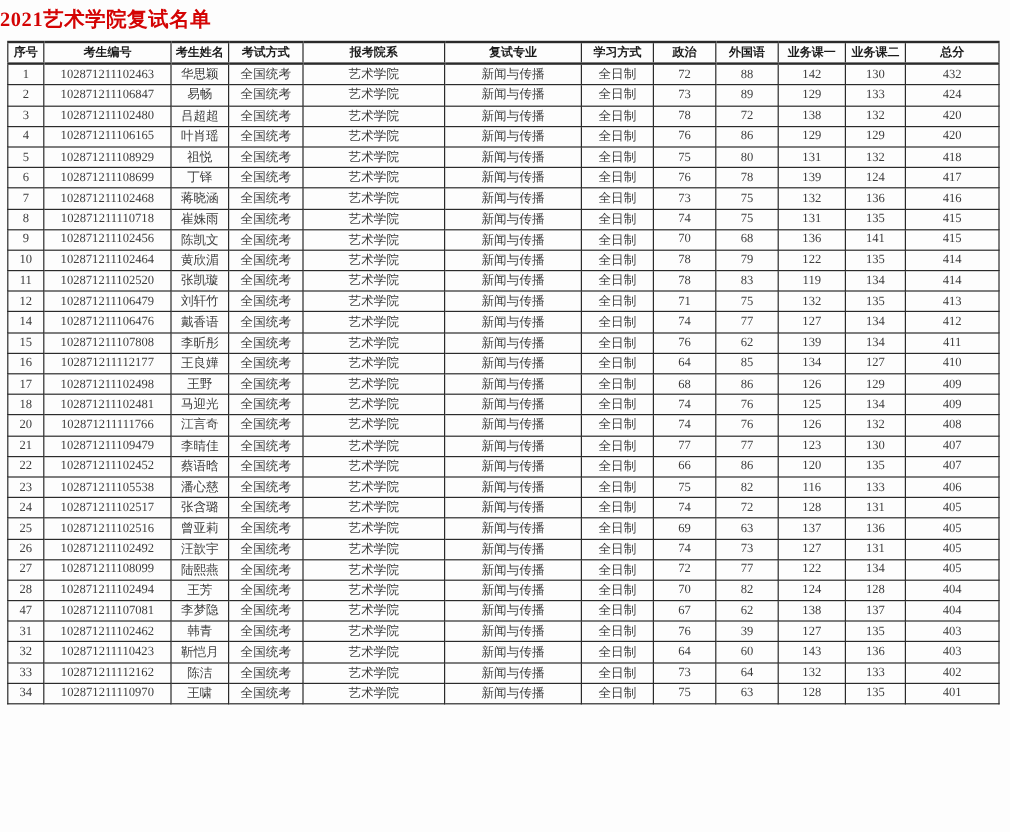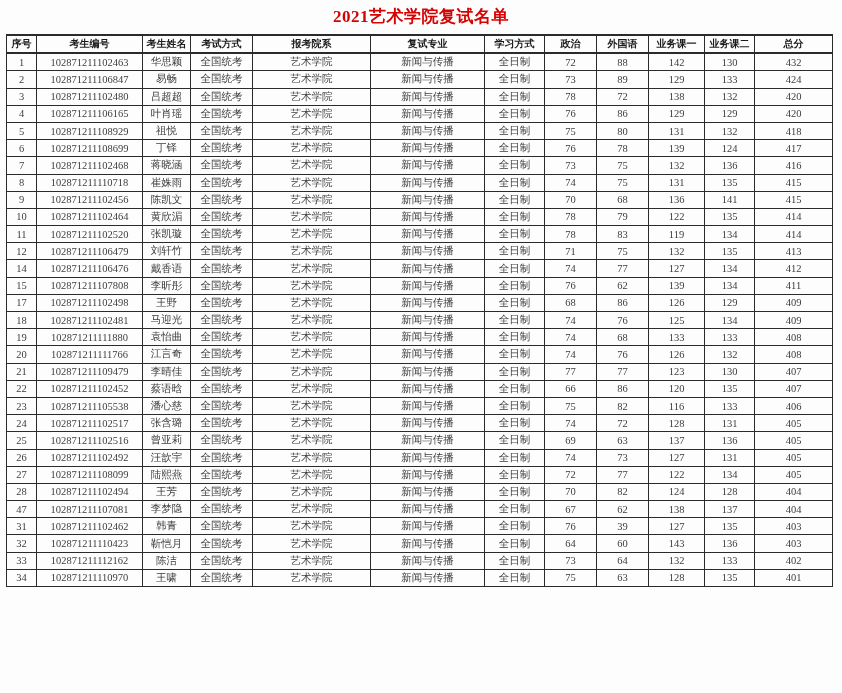"2021艺术学院复试名单" .doc-title { text-align: center -> left }
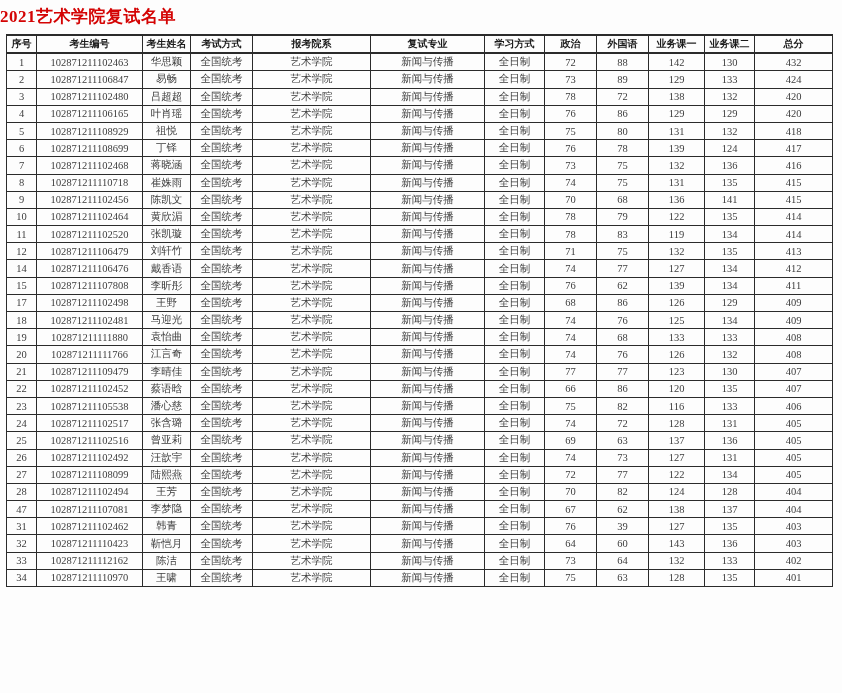"16" tr { html: none -> <tr> <td>16</td> <td>102871211112177</td> <td>王良嬅</td> <td>全国统考</td> <td>艺术学院</td> <td>新闻与传播</td> <td>全日制</td> <td>64</td> <td>85</td> <td>134</td> <td>127</td> <td>410</td> </tr> }
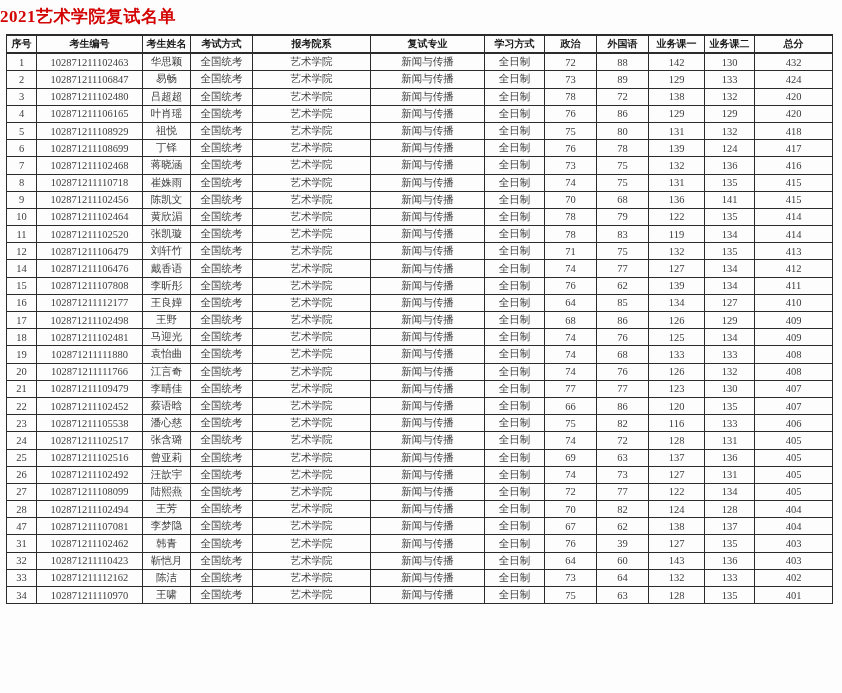"19" tr { html: <tr> <td>19</td> <td>102871211111880</td> <td>袁怡曲</td> <td>全国统考</td> <td>艺术学院</td> <td>新闻与传播</td> <td>全日制</td> <td>74</td> <td>68</td> <td>133</td> <td>133</td> <td>408</td> </tr> -> none }
